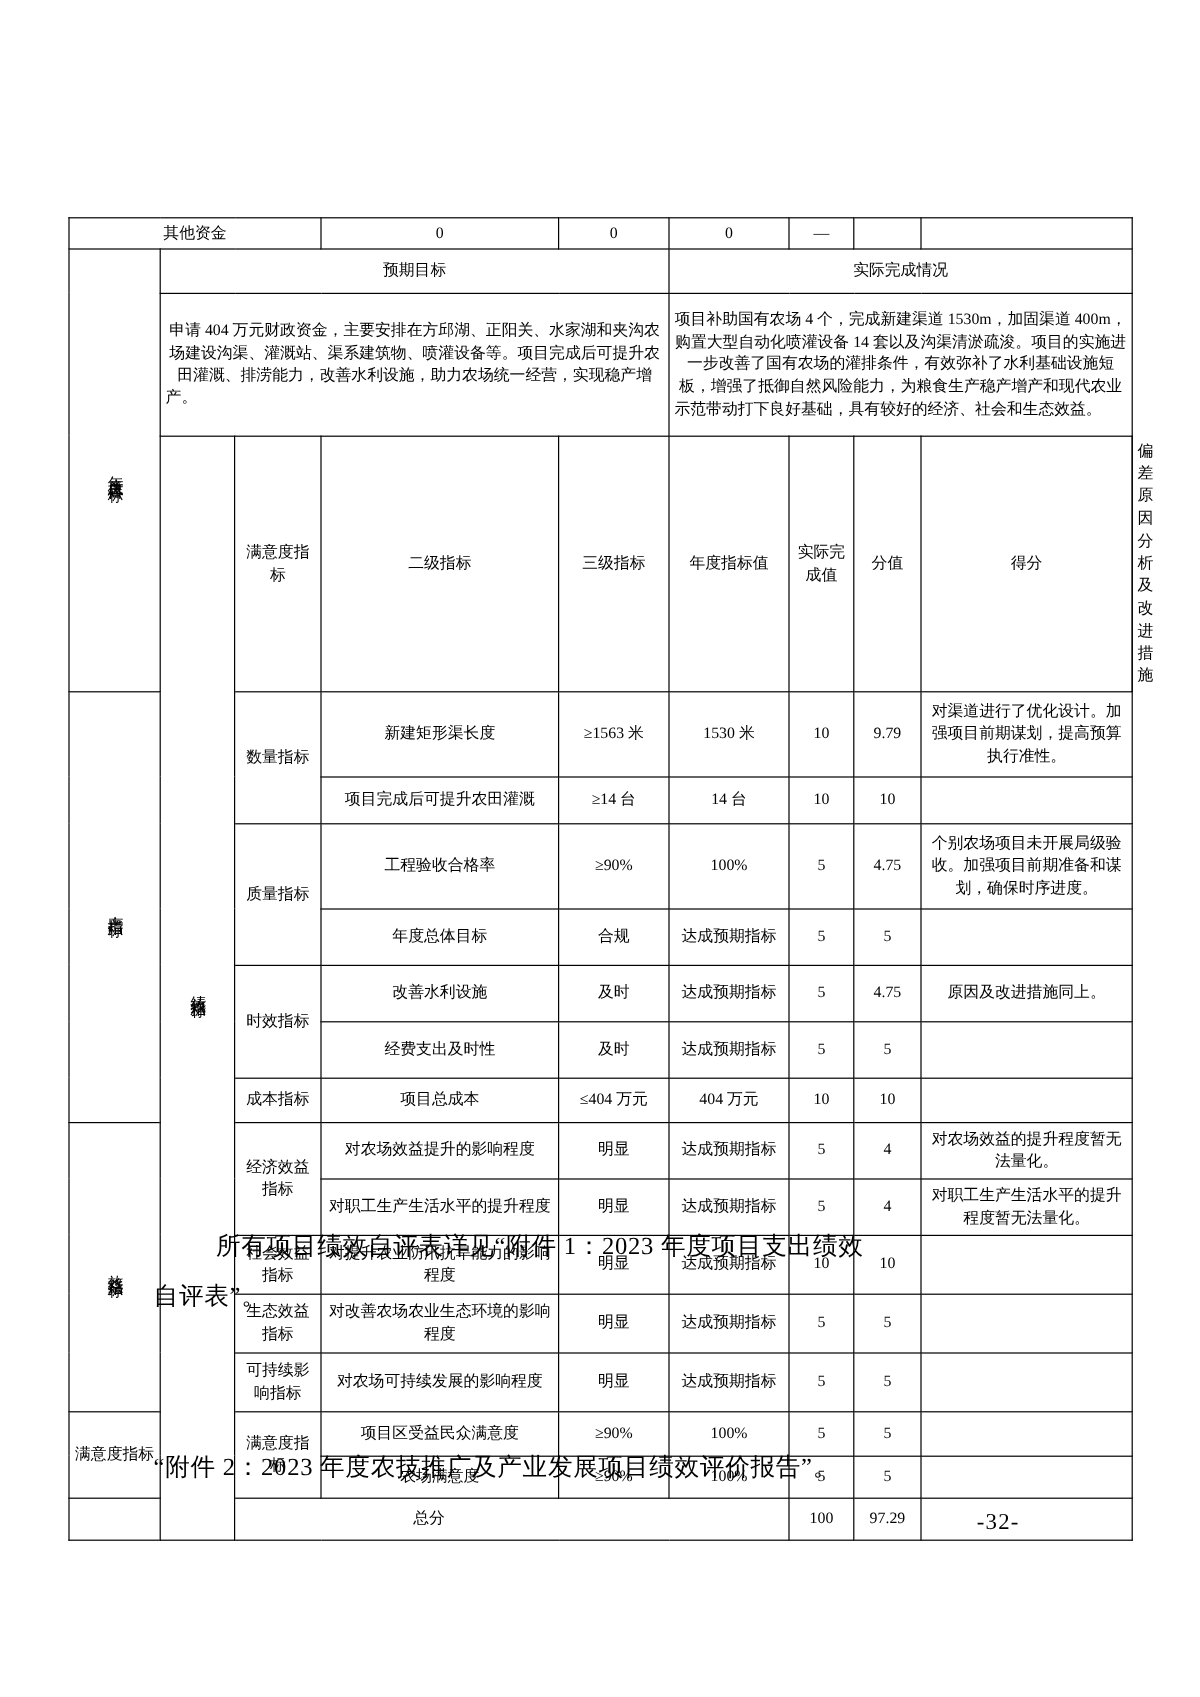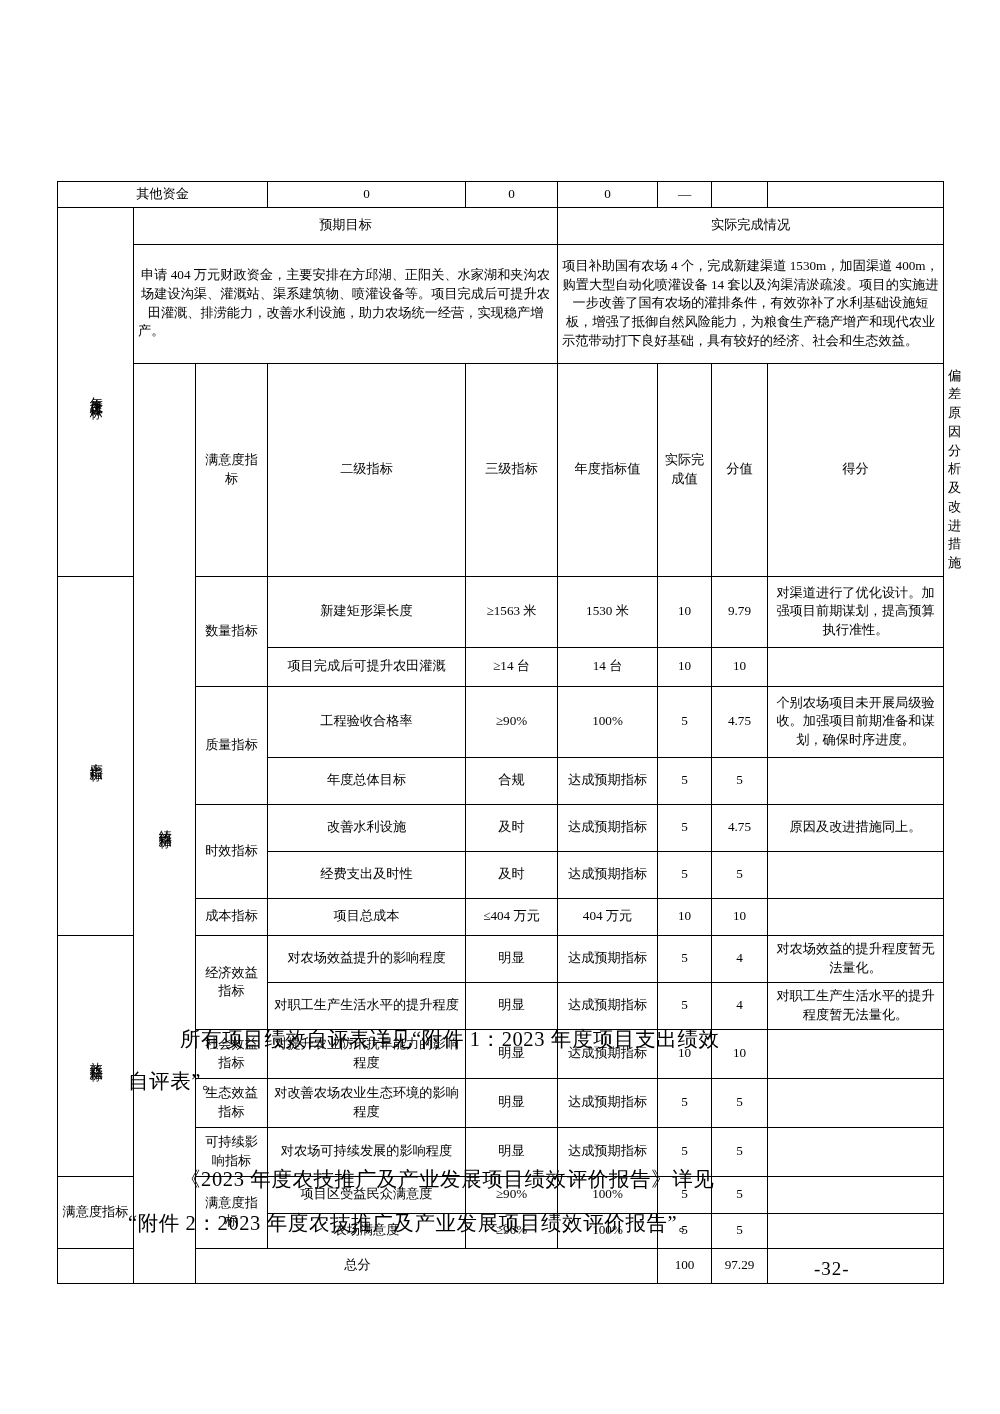"《2023 年度农技推广及产业发展项目绩效评价报告》详见" div.para { html: <div>《2023 年度农技推广及产业发展项目绩效评价报告》详见</div> -> none }
